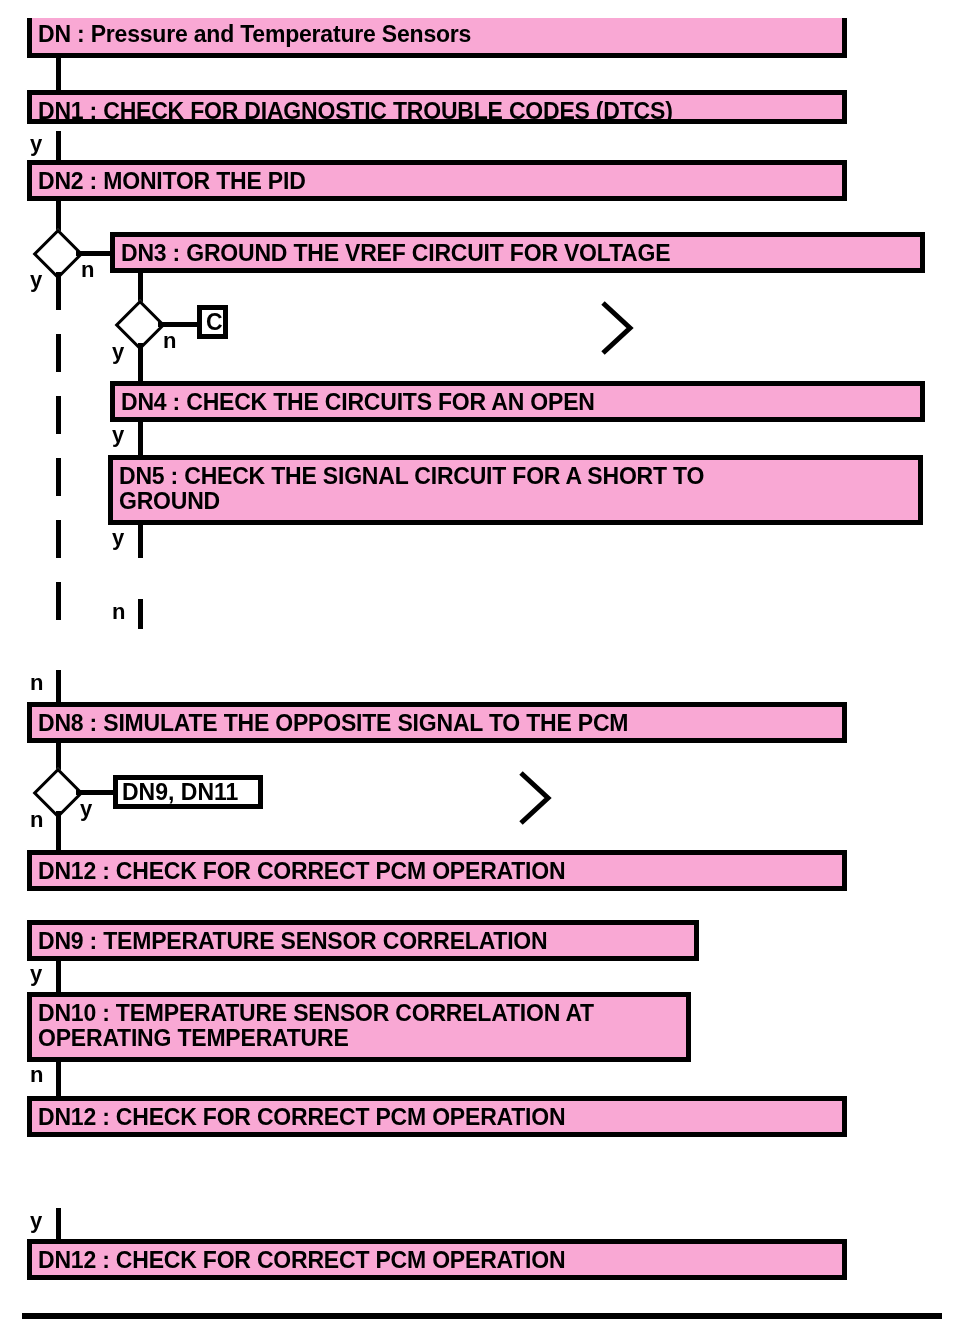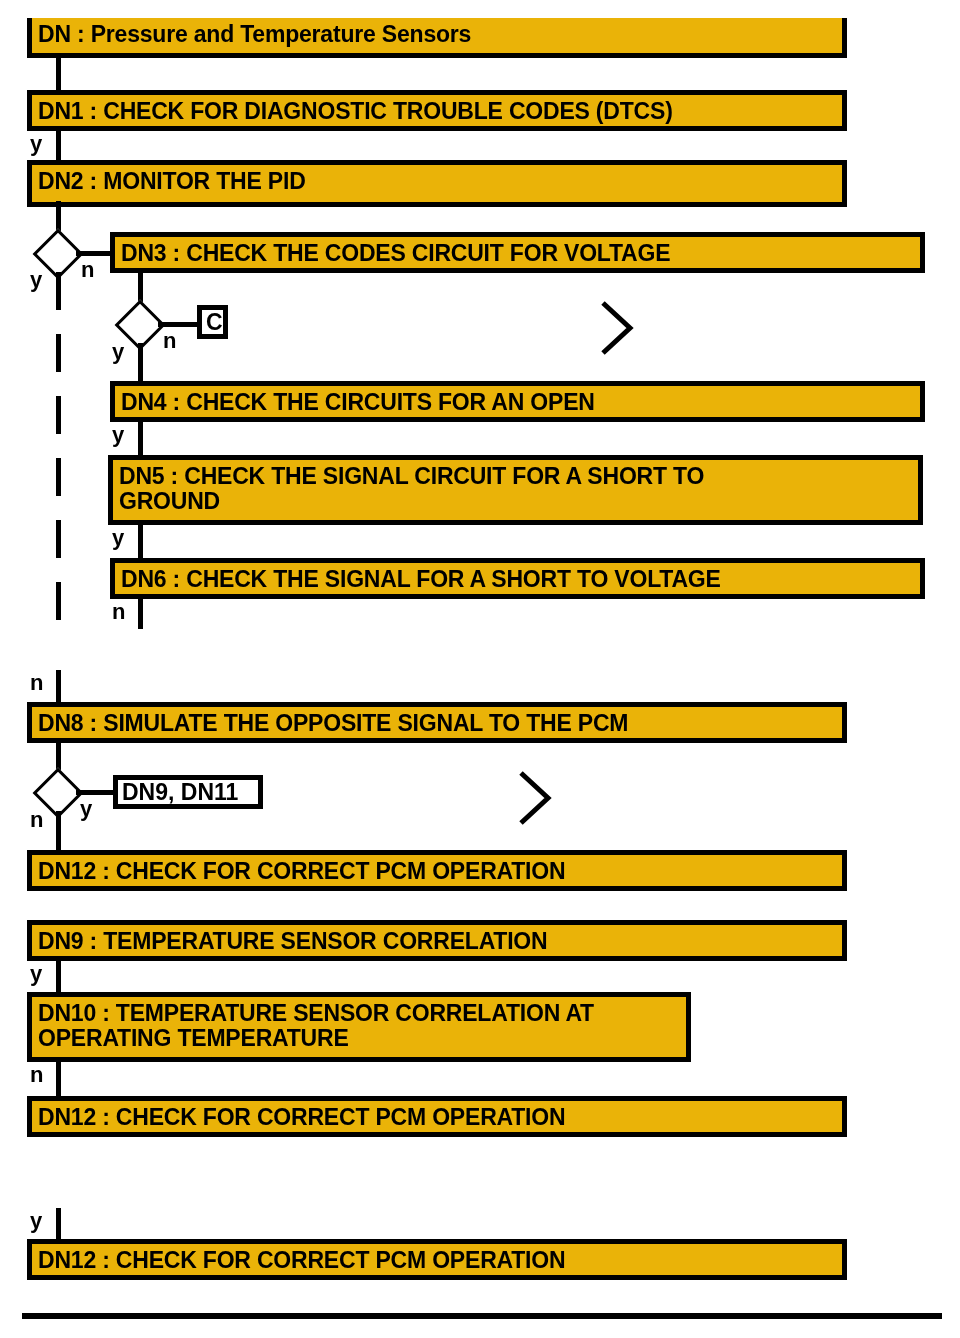"DN : Pressure and Temperature" .box { background: #eab308 -> #f9a8d4 }
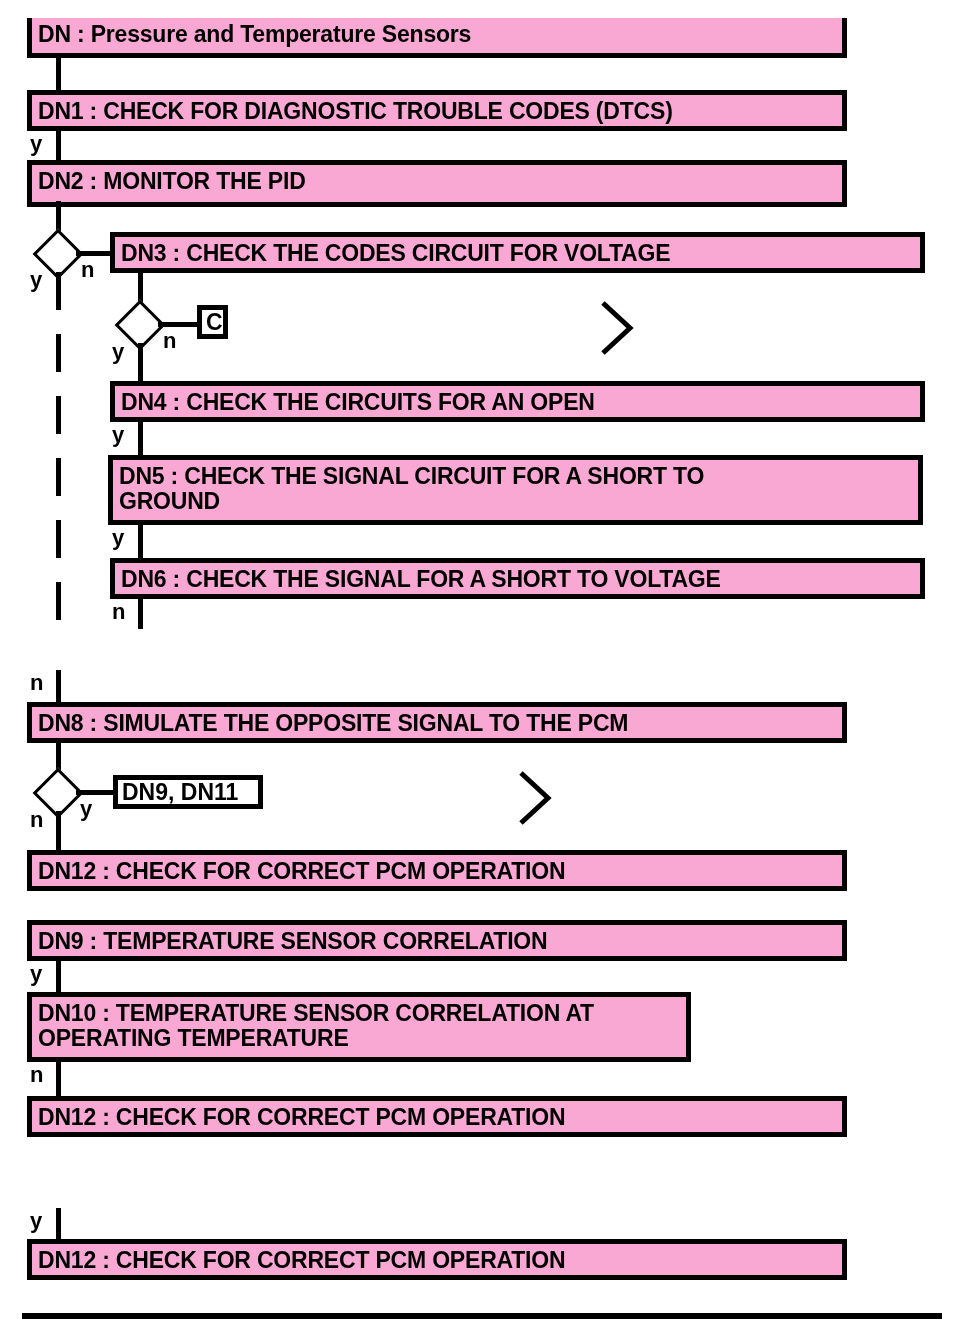"DN1 : CHECK FOR DIAGNOSTIC" div.box { height: 41px -> 34px }
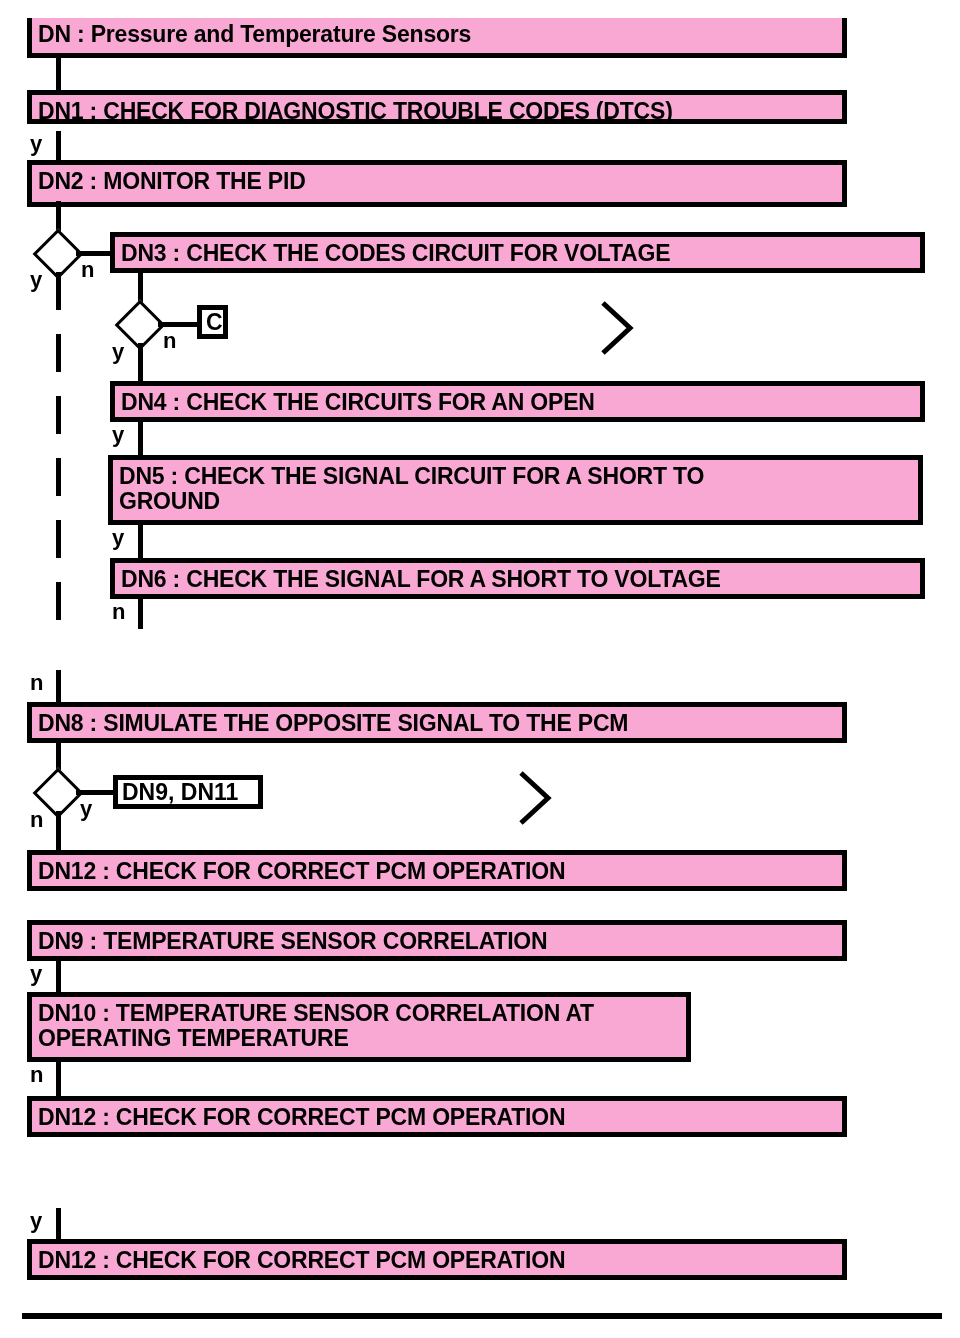"DN2 : MONITOR THE PID" div.box { height: 47px -> 41px }
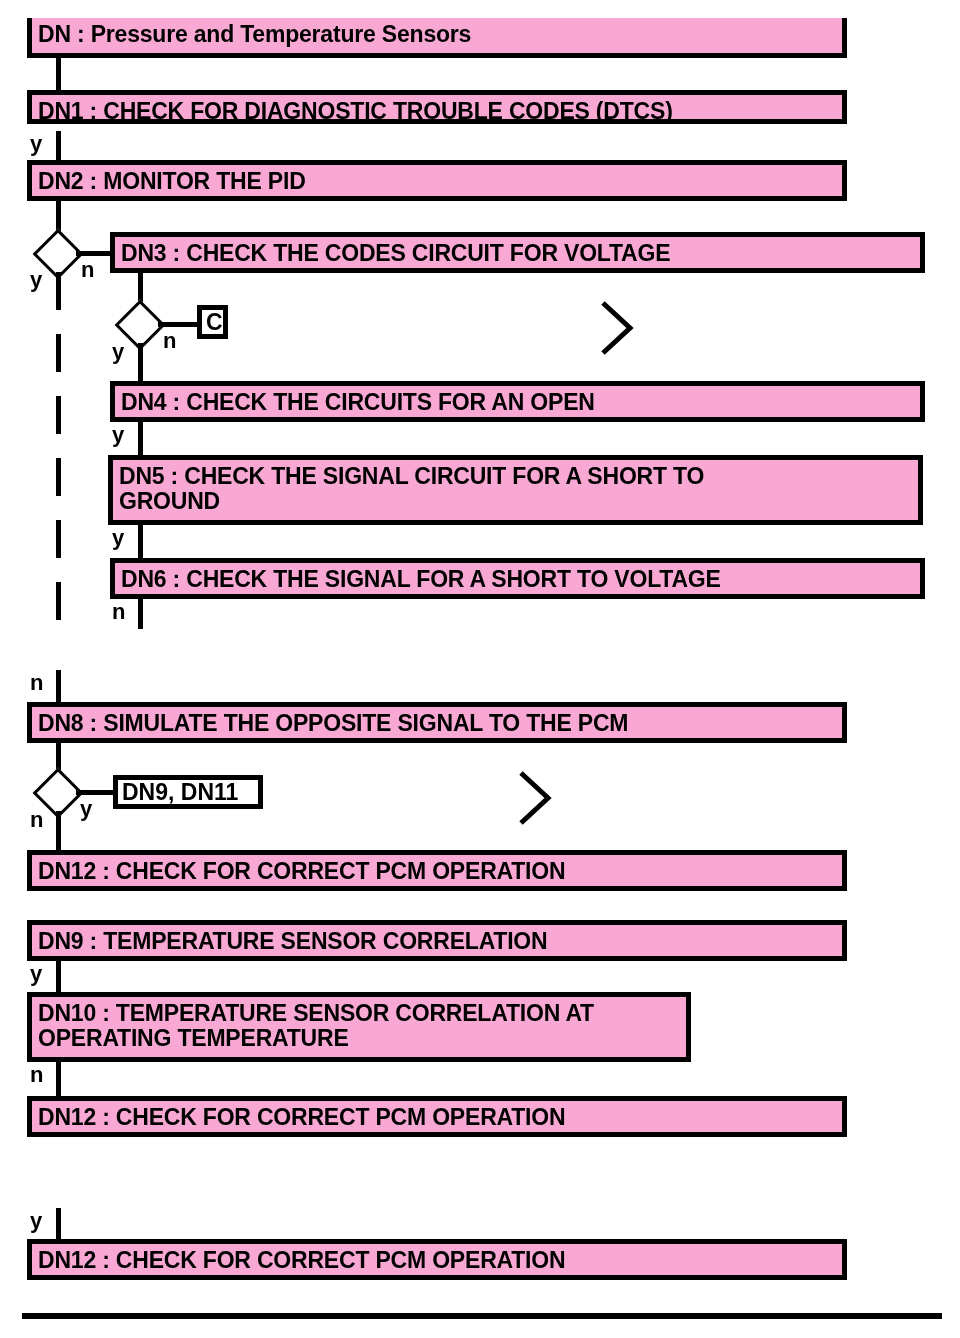"DN3 : CHECK THE CODES" div.box { text: CHECK THE CODES -> GROUND THE VREF }
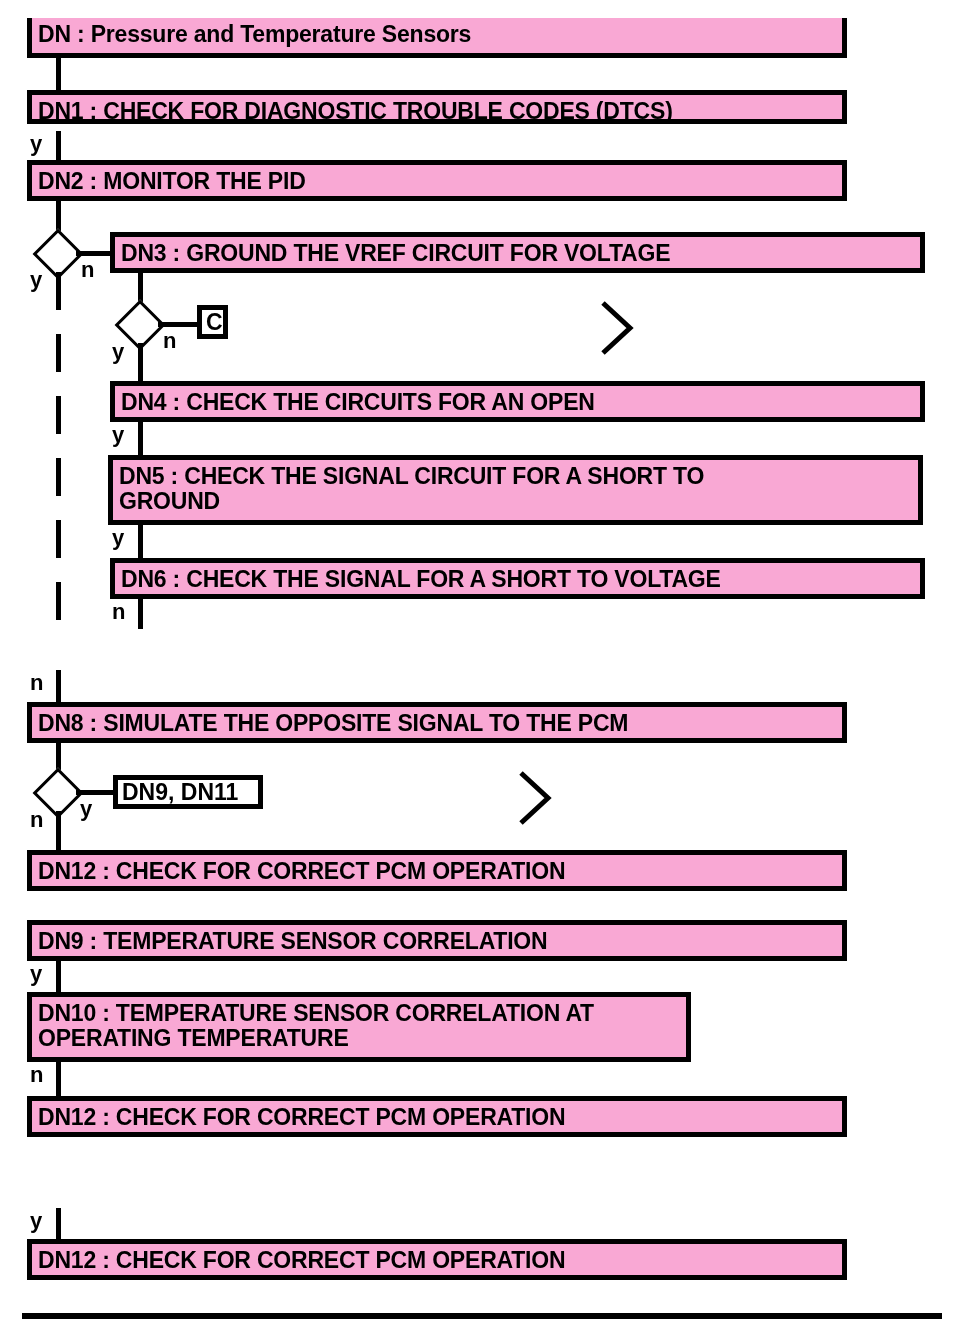"DN6 : CHECK THE SIGNAL" div.box { html: <div>DN6 : CHECK THE SIGNAL FOR A SHORT TO VOLTAGE</div> -> none }
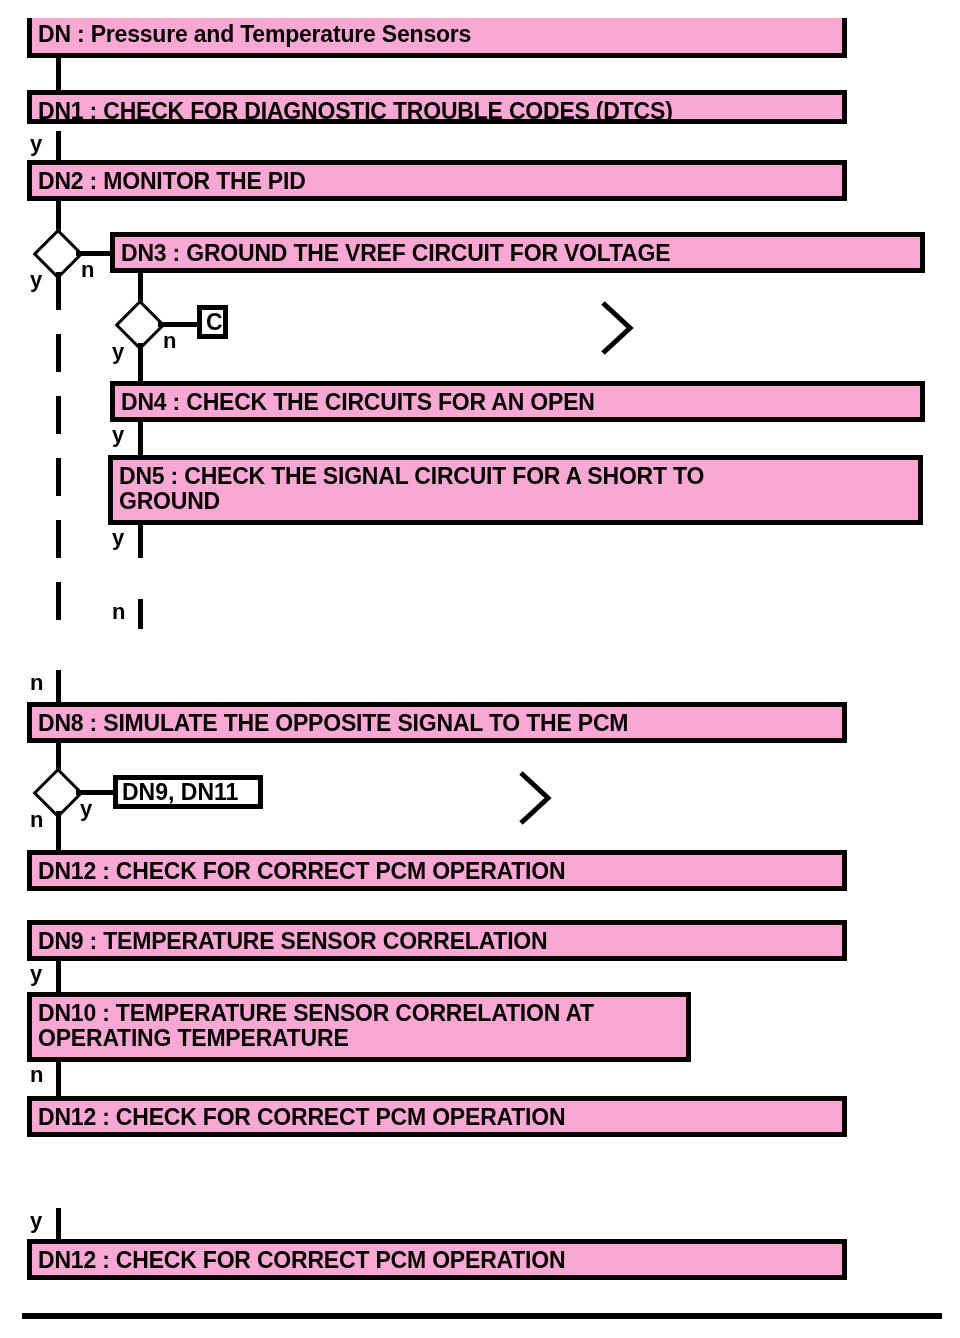"DN9 : TEMPERATURE SENSOR CORRELATION" div.box { width: 820px -> 672px }
